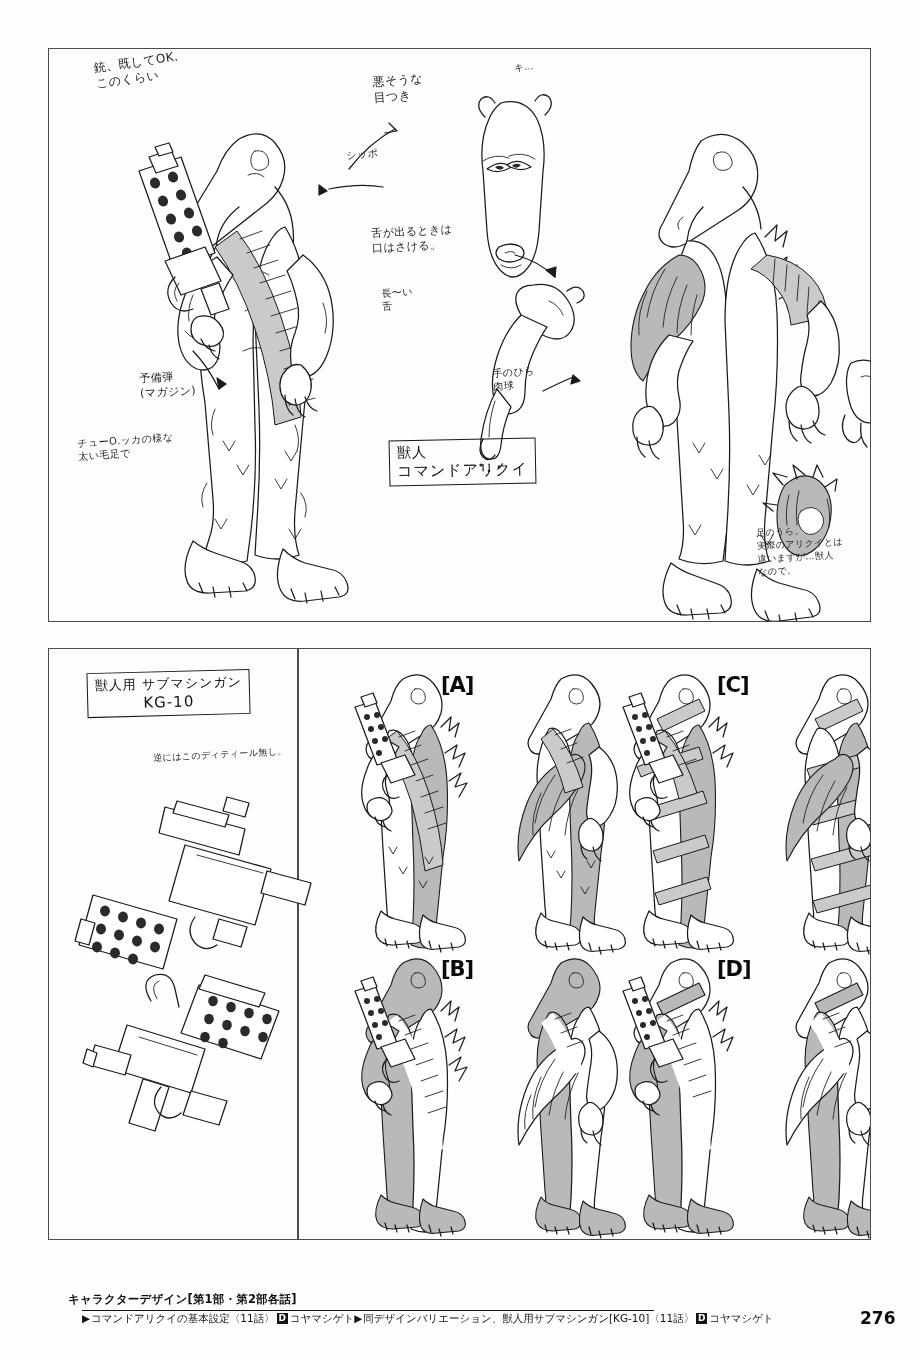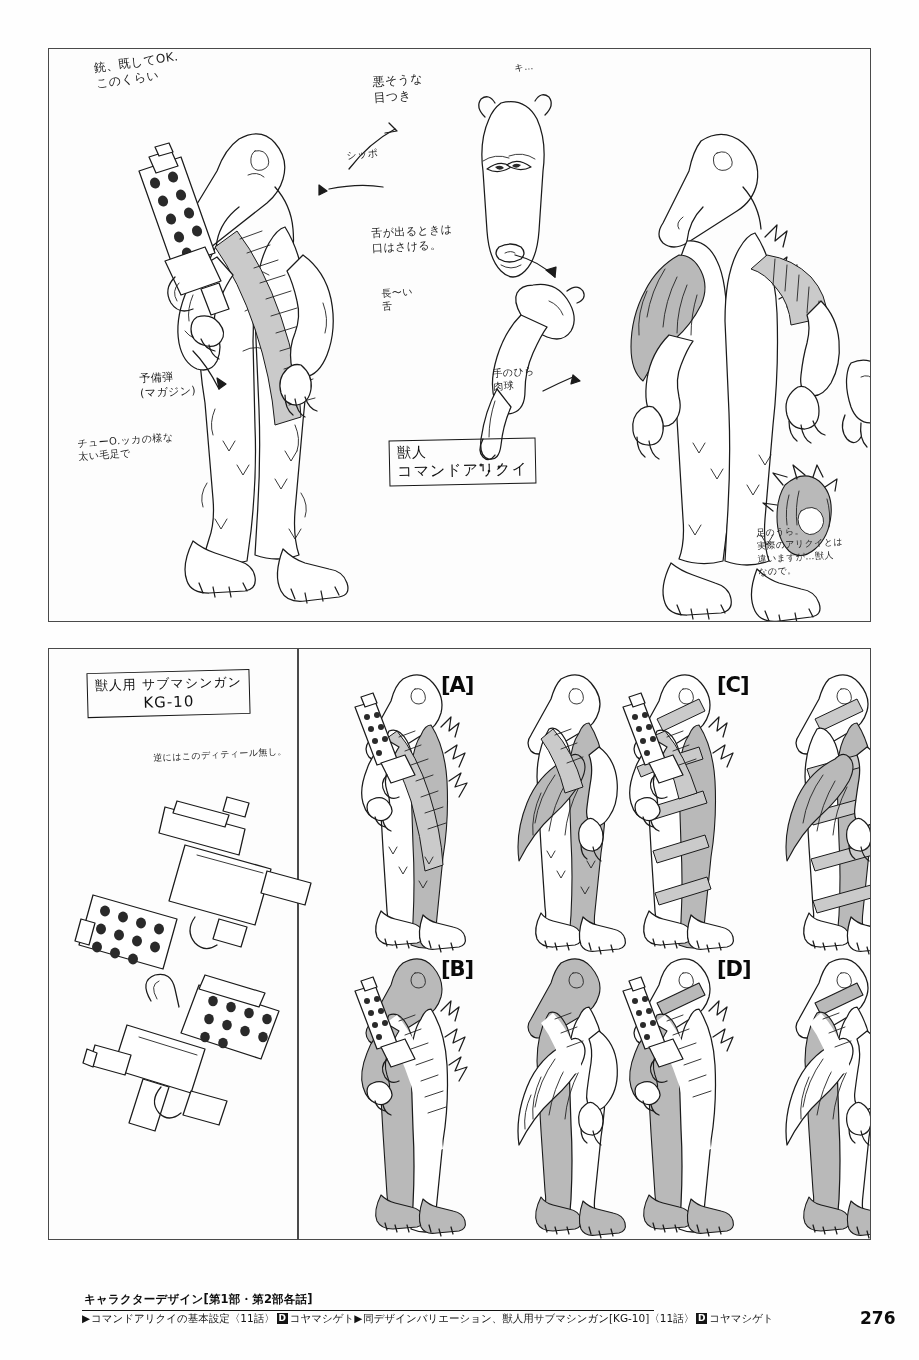"キャラクターデザイン[第1部・第2部各話]" #footer { left: 84px -> 68px }
